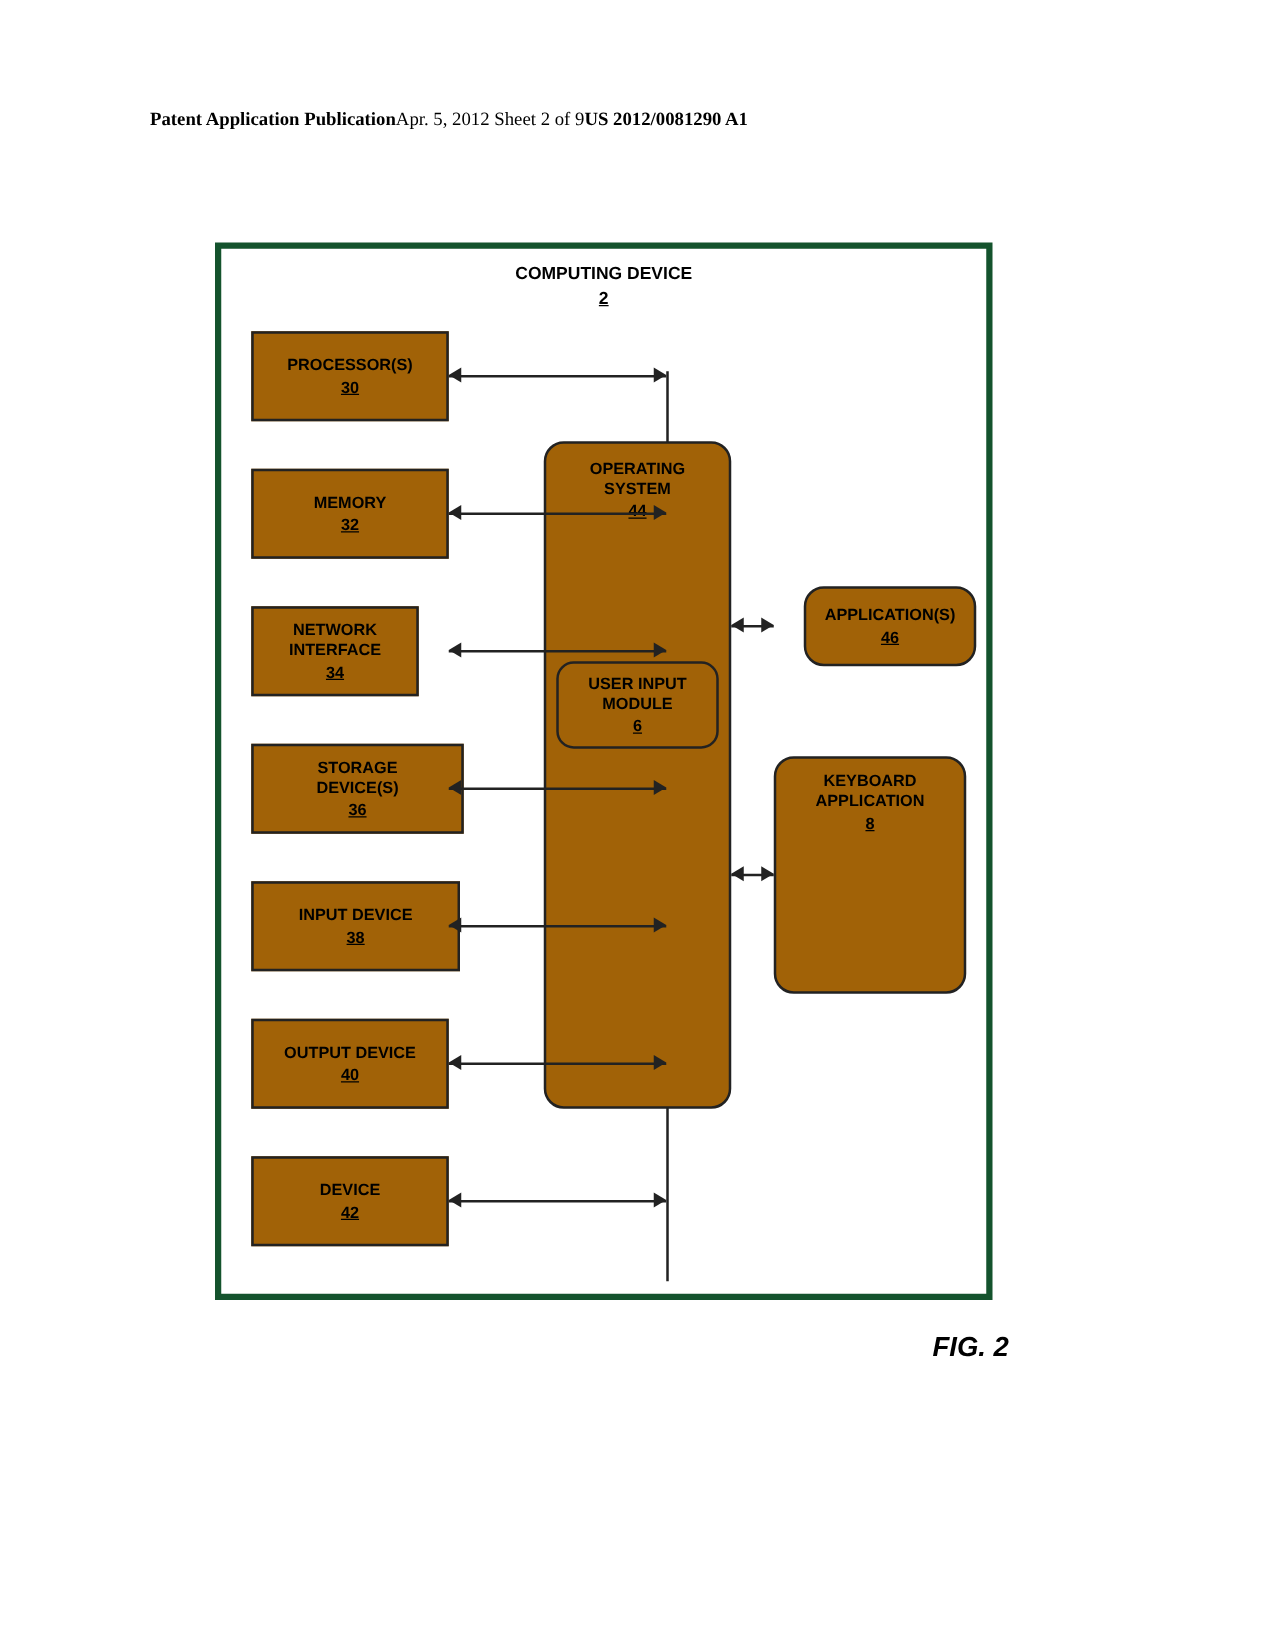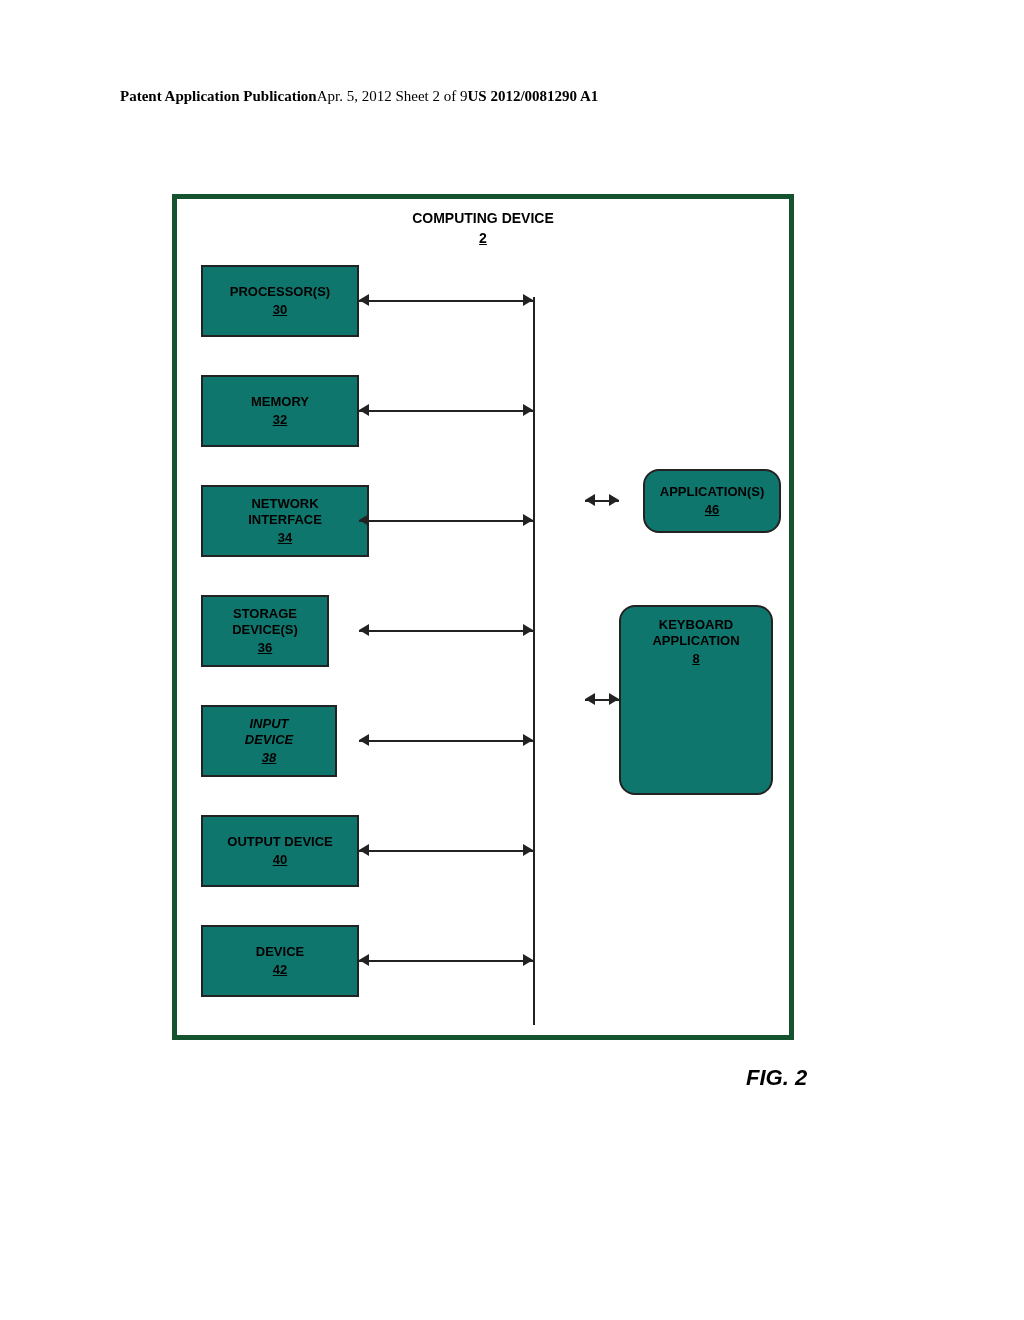"PROCESSOR(S)" .box { background: #0f766e -> #a16207 }
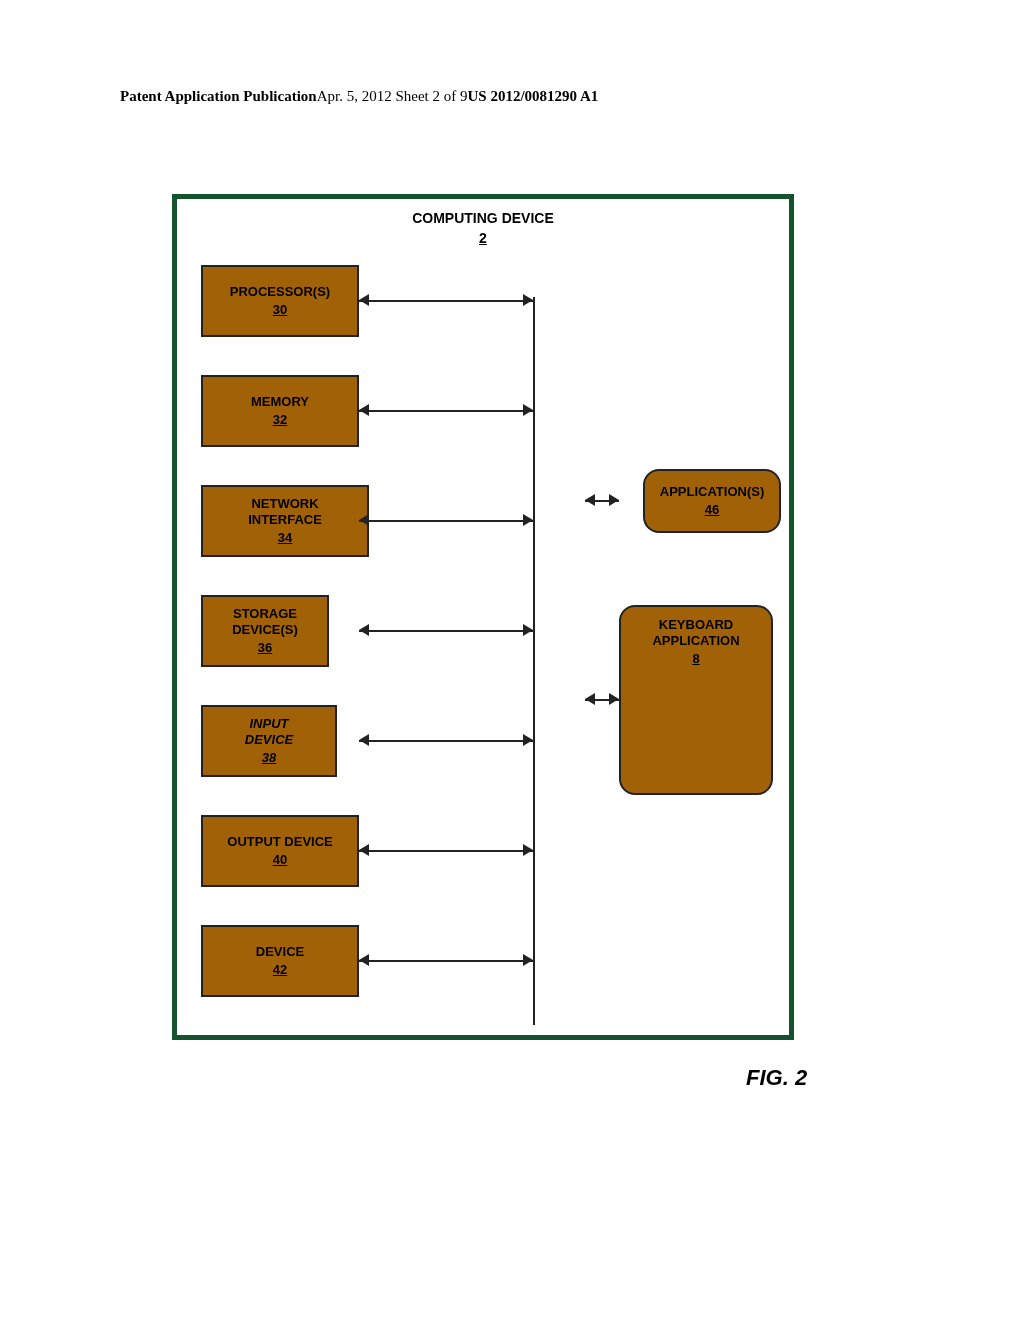"OPERATING SYSTEM" div.box { html: none -> <div> <span>OPERATING SYSTEM</span> <span>44</span> <div> <span>USER INPUT MODULE</span> <span>6</span> </div> </div> }
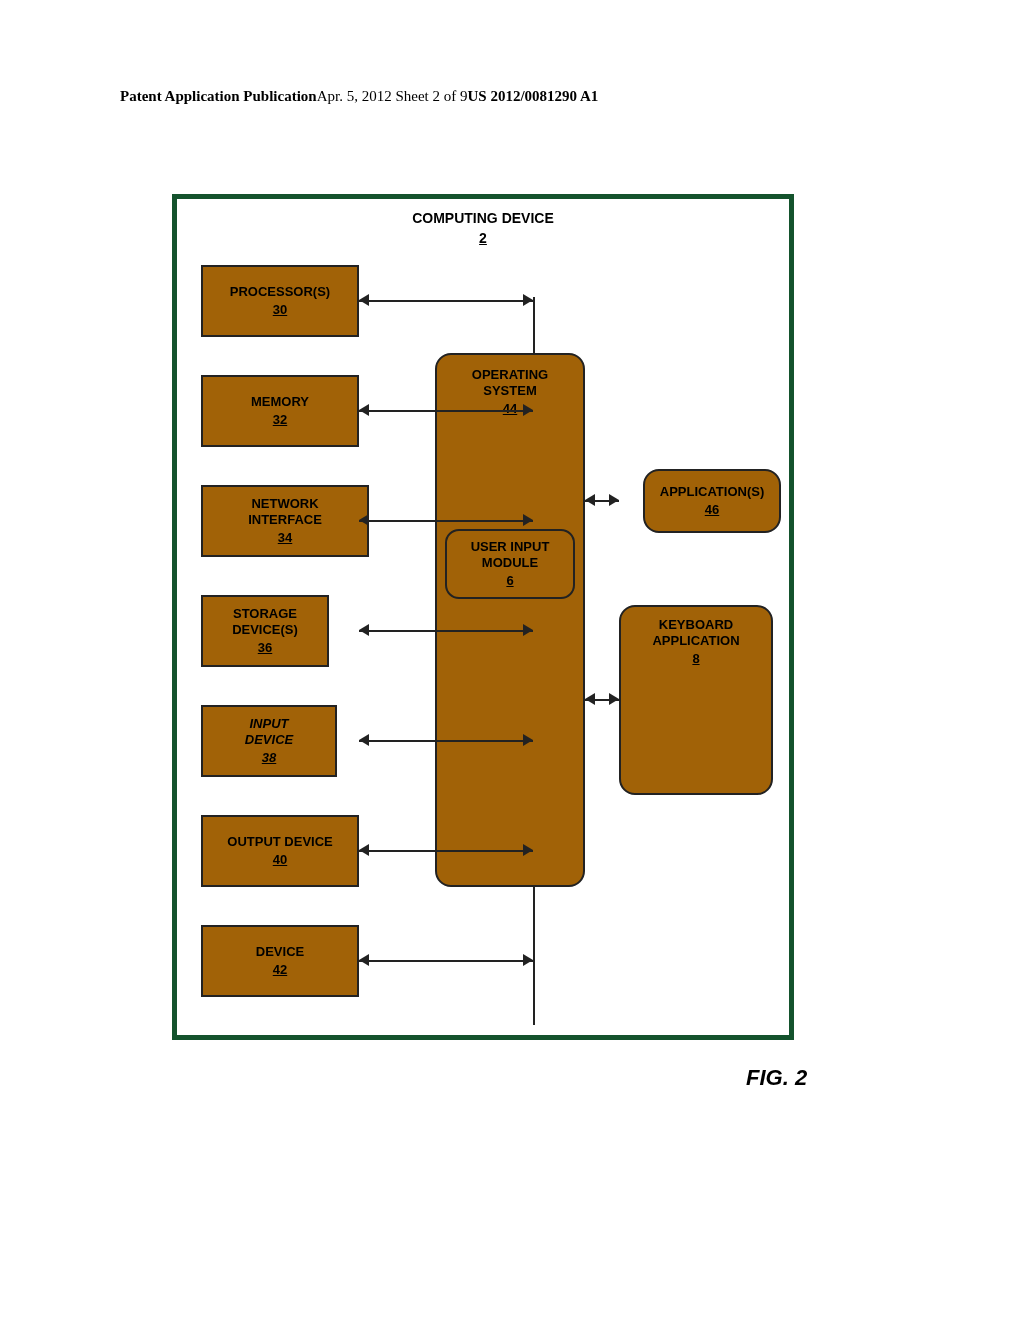"NETWORK INTERFACE" div.box { width: 168px -> 134px }
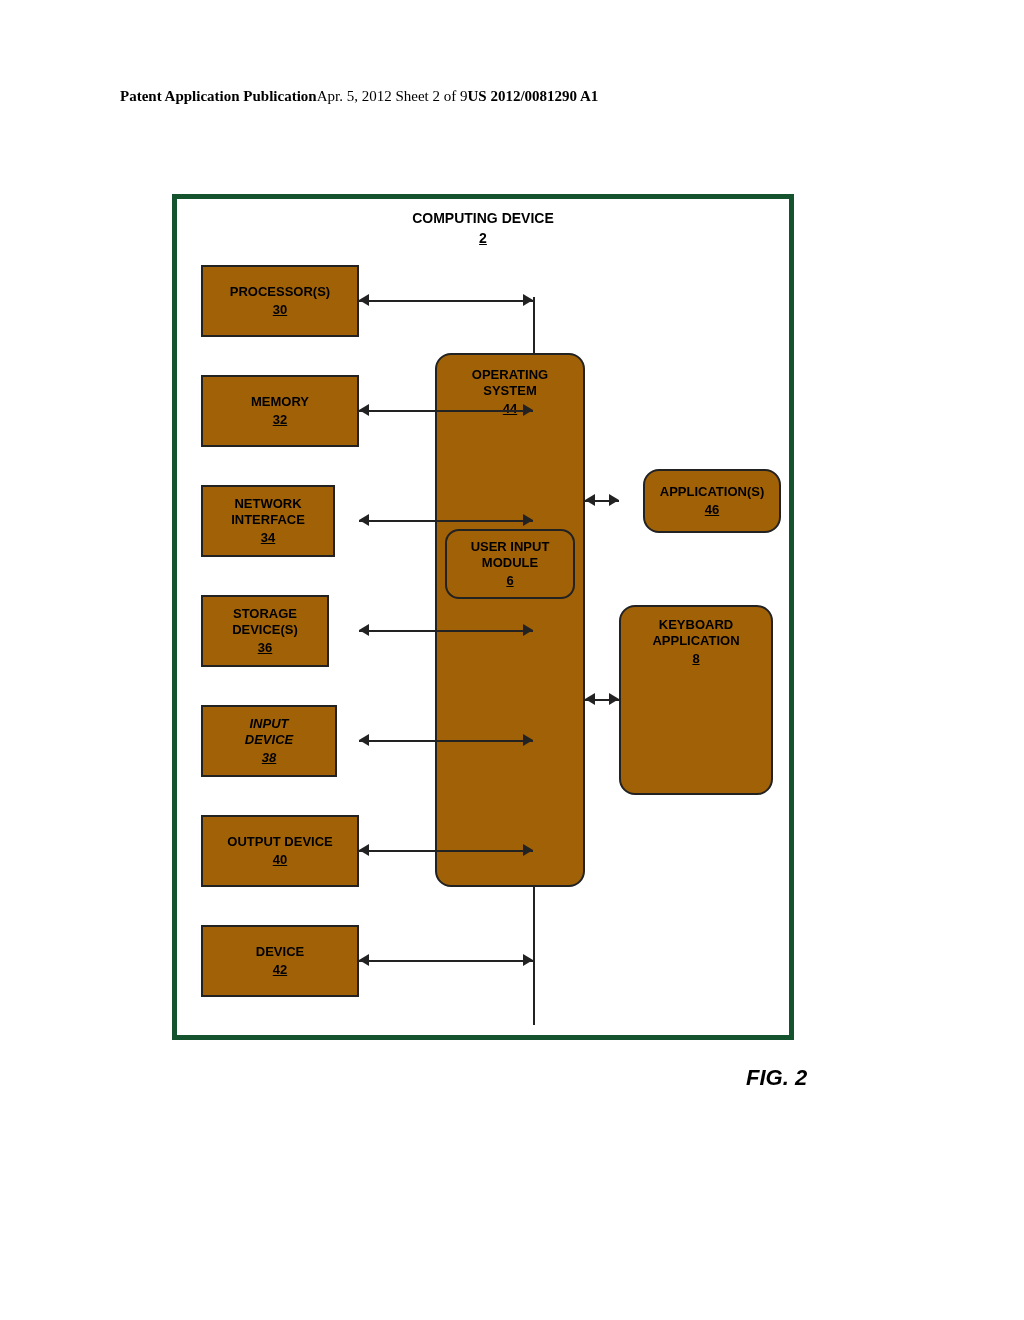"STORAGE DEVICE(S)" div.box { width: 128px -> 170px }
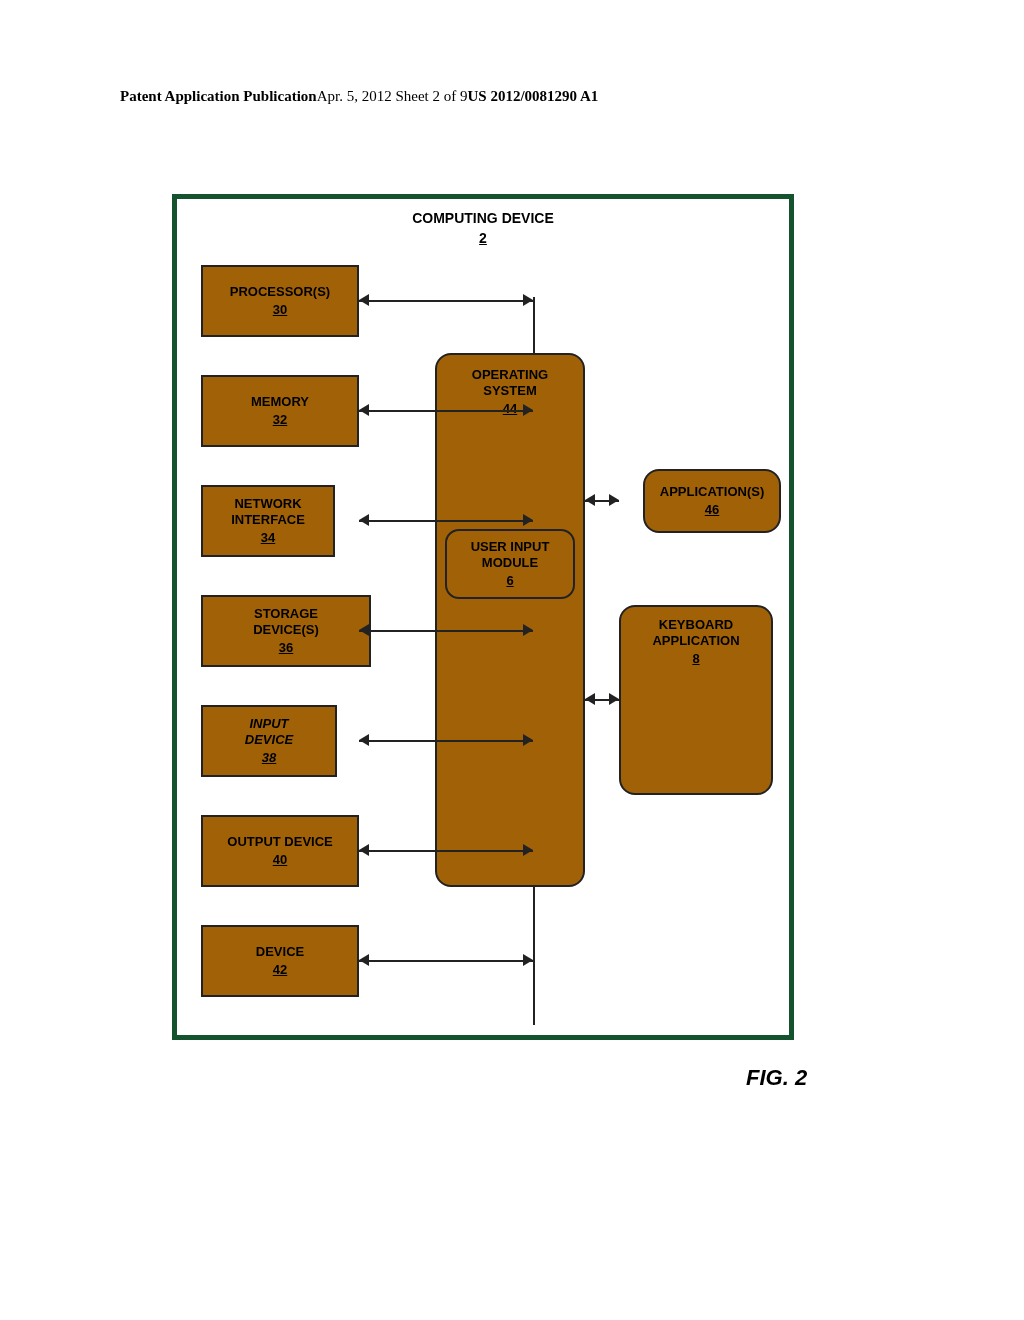"INPUT DEVICE" div.box { font-style: italic -> none; width: 136px -> 167px }
